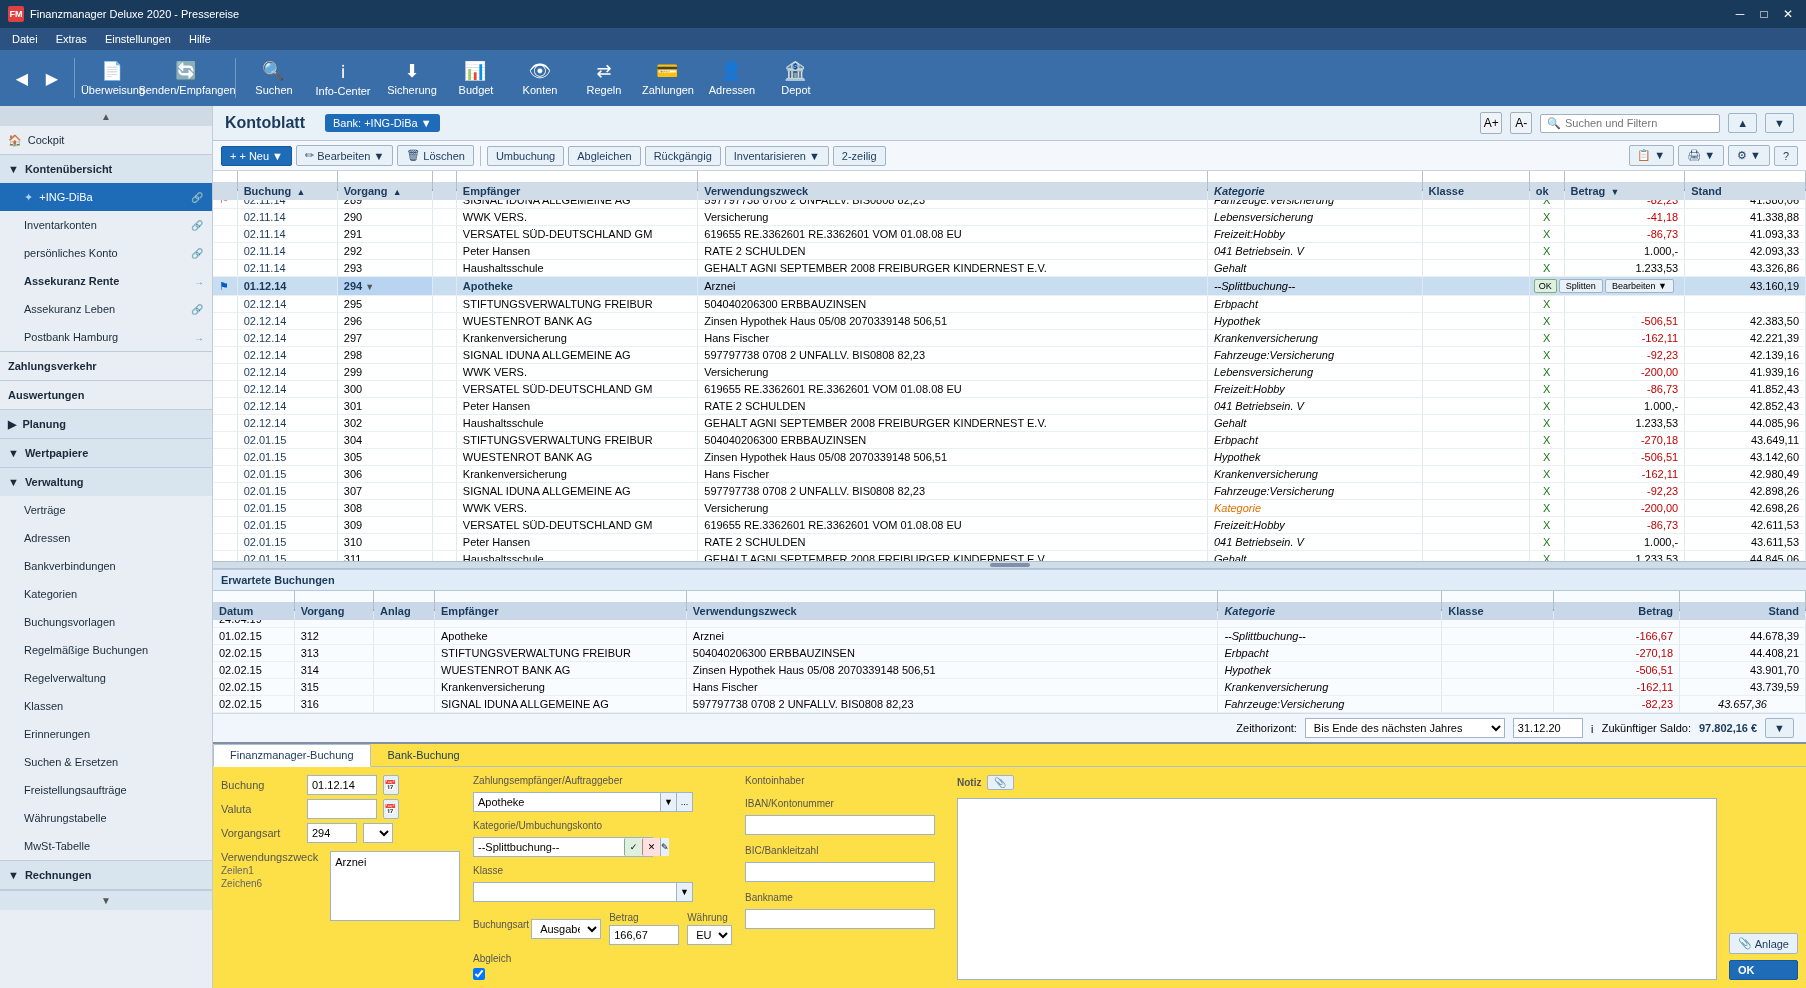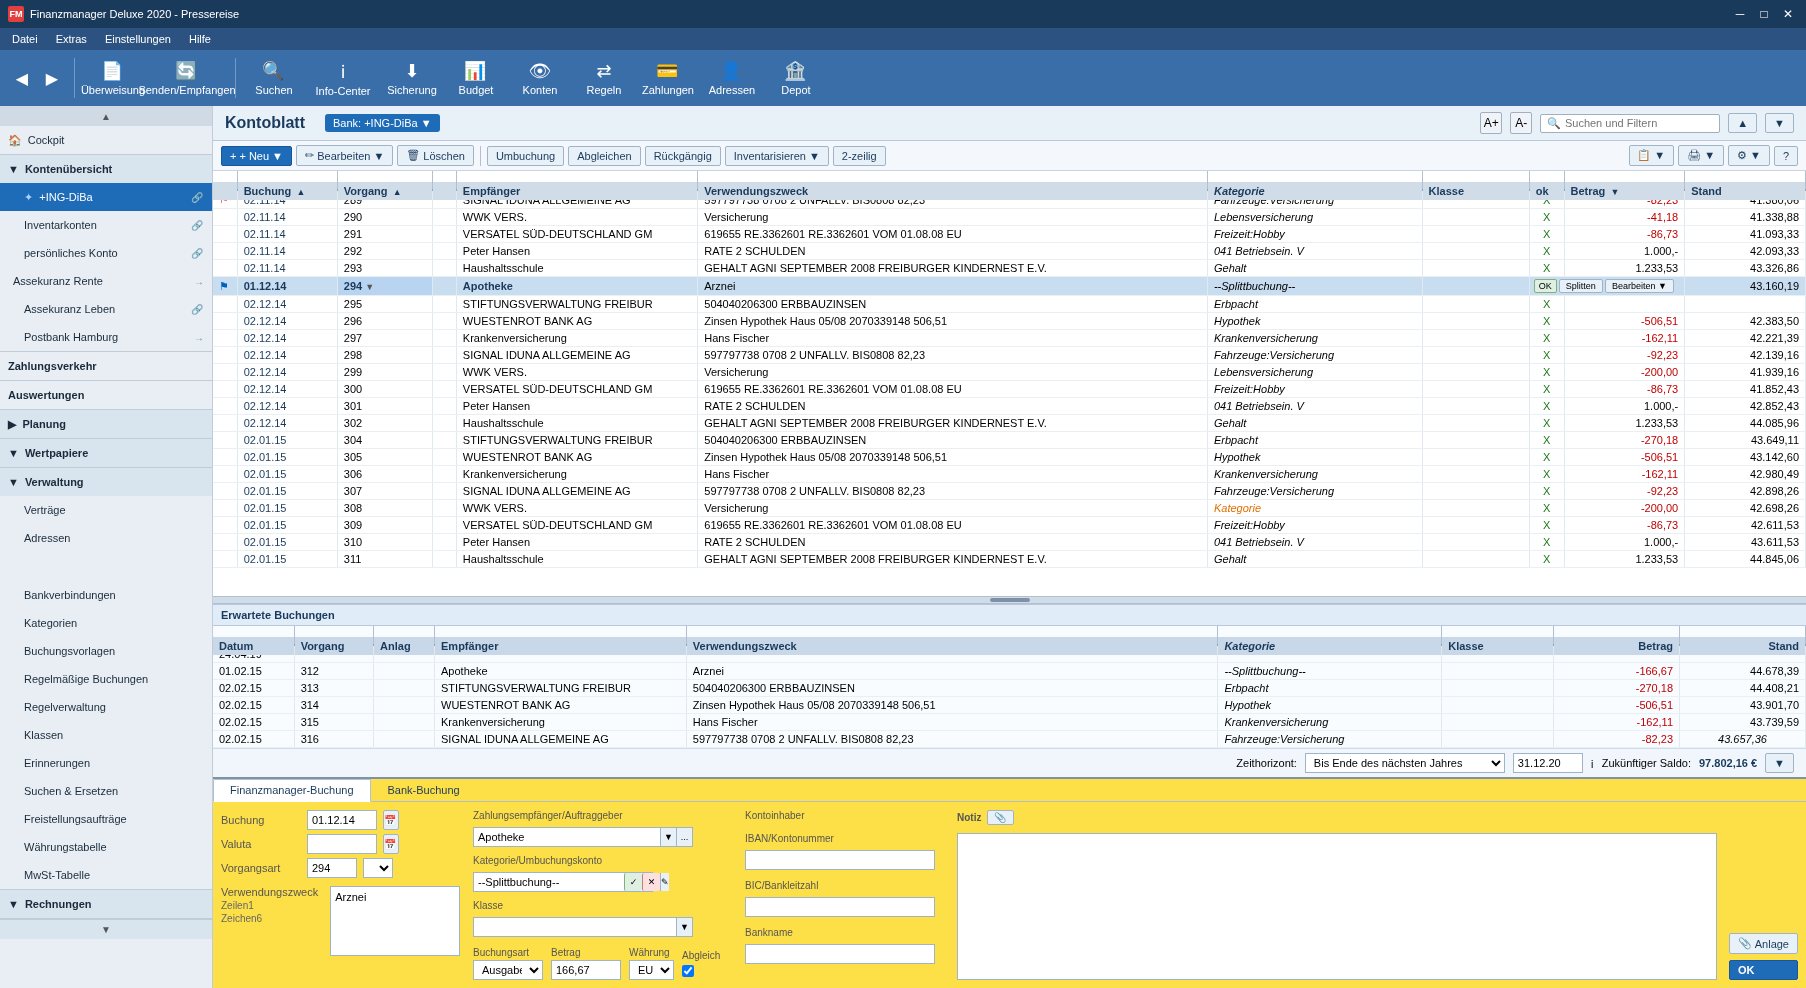"Assekuranz Rente" div.sidebar-item { font-weight: none -> bold; padding-left: 13px -> 24px }
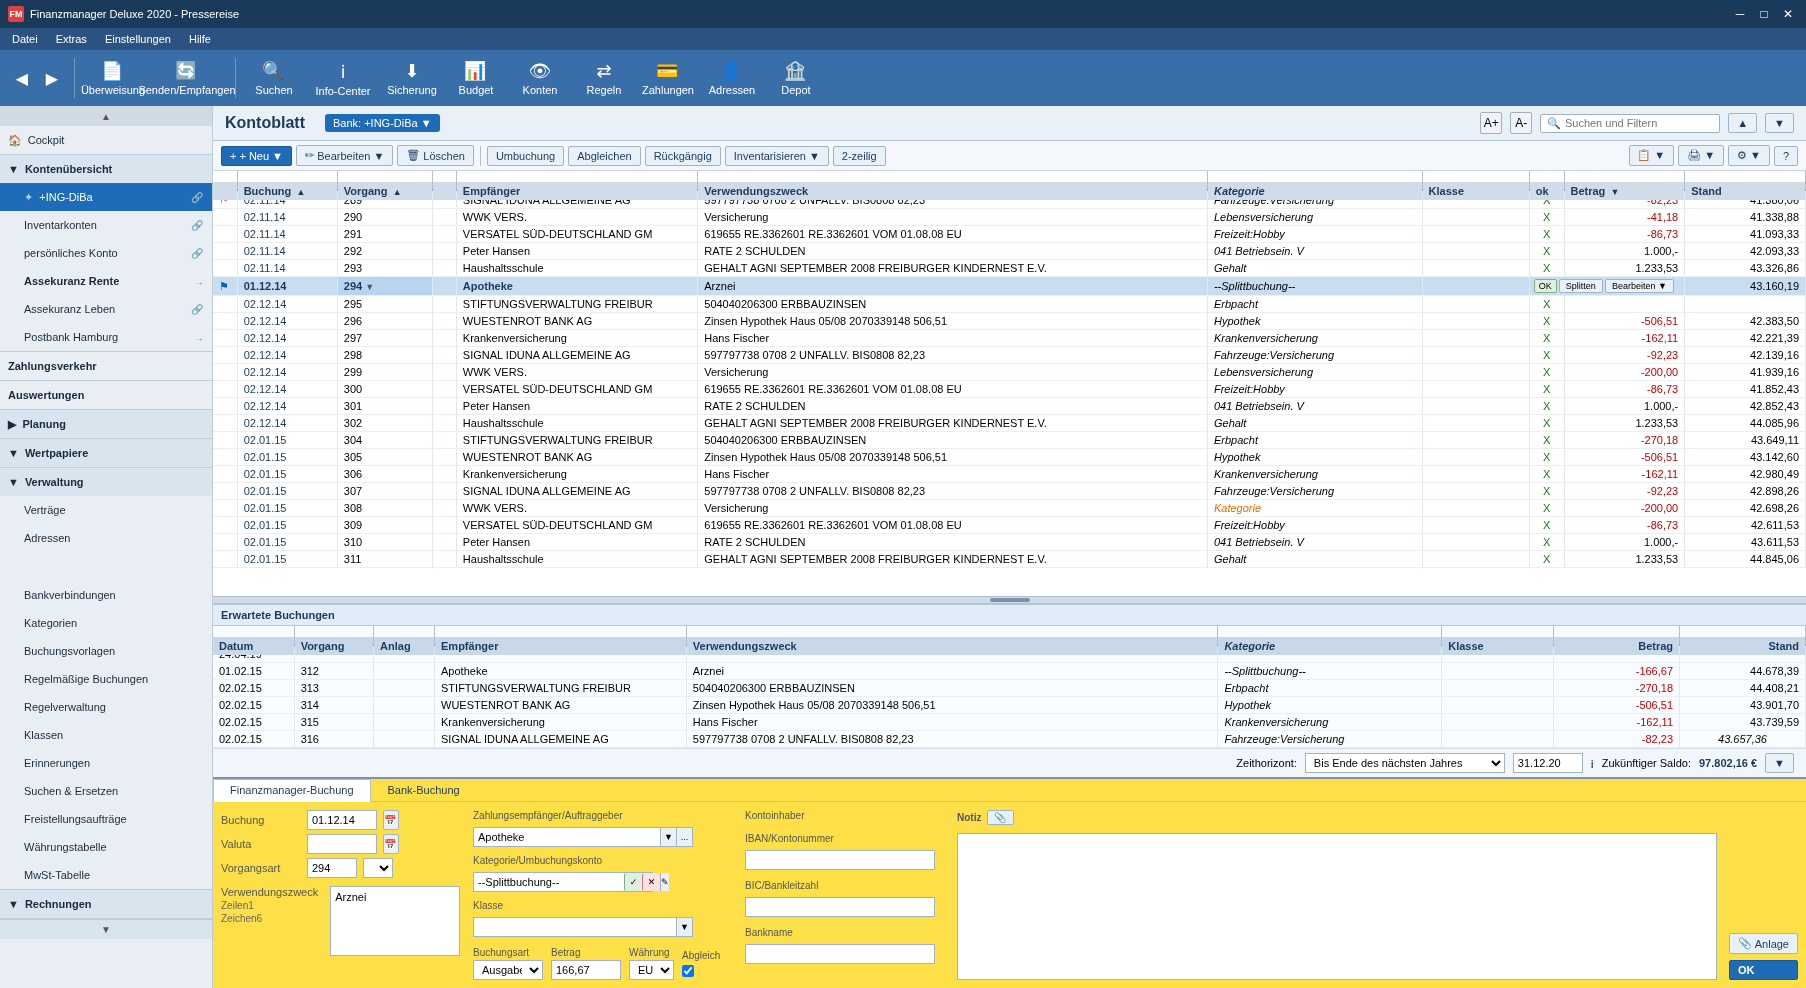"Bankverbindungen" div.sidebar-item { margin-top: 29px -> none }
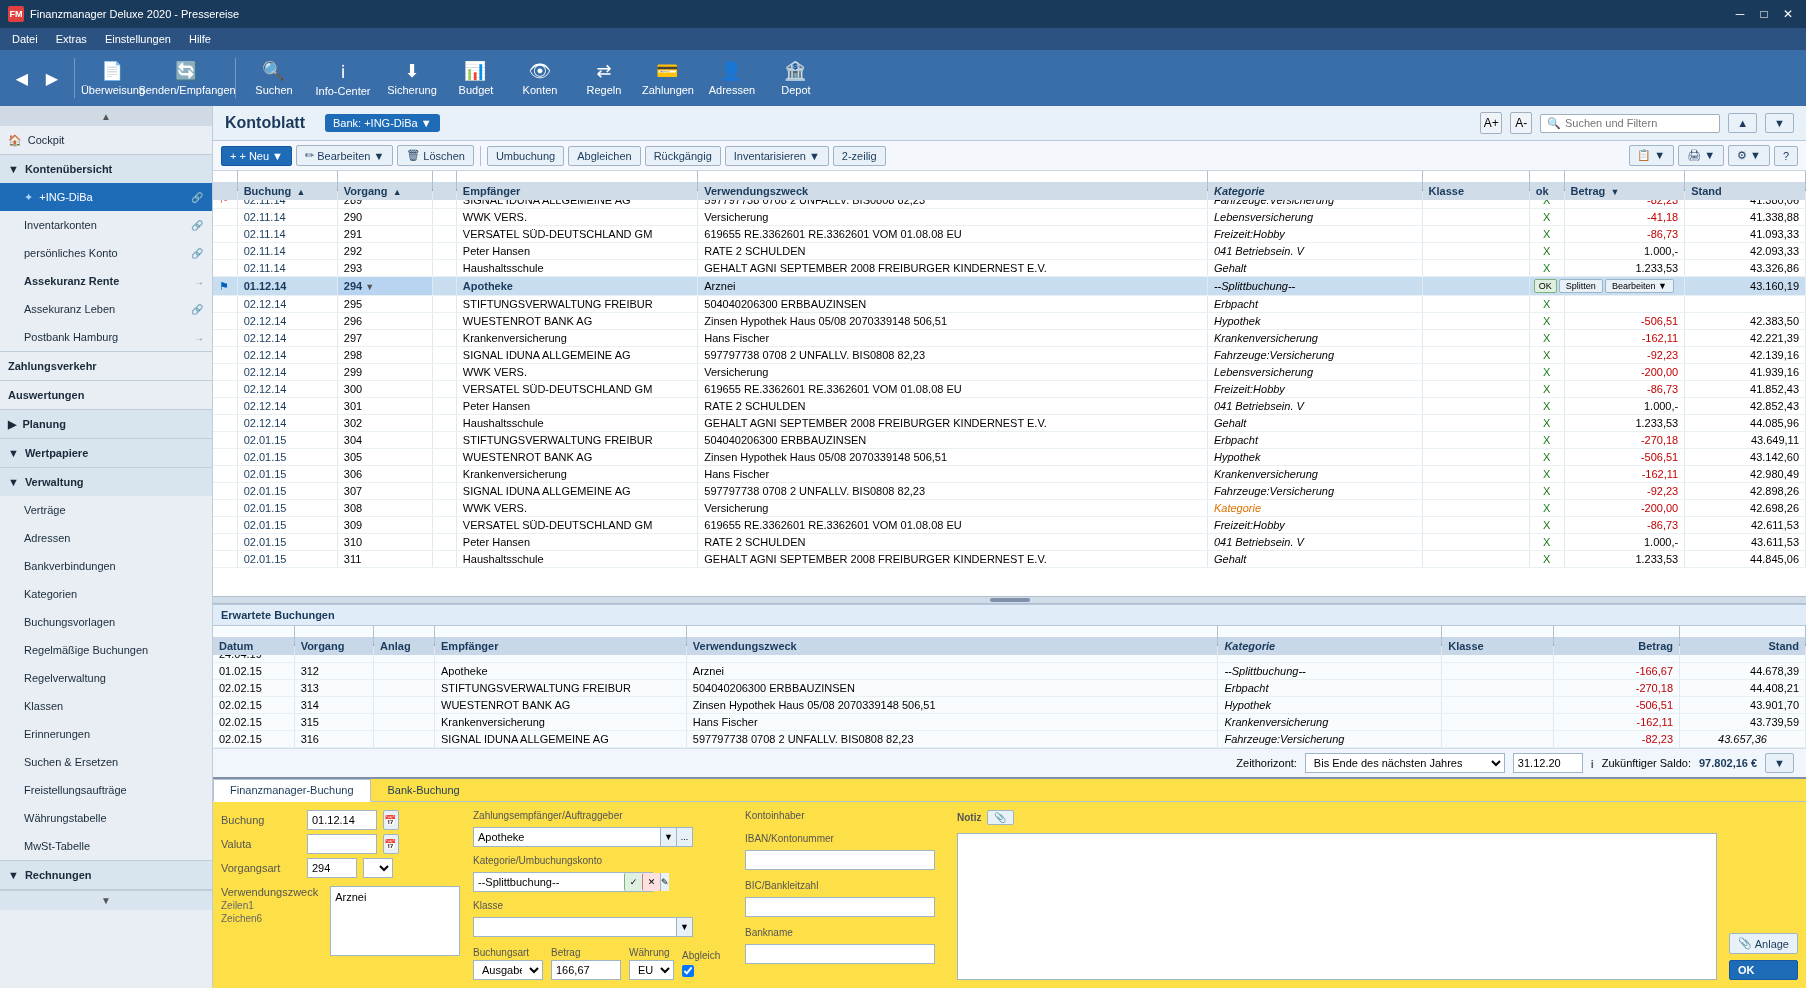"Buchungsart" div { flex-direction: column -> row }
